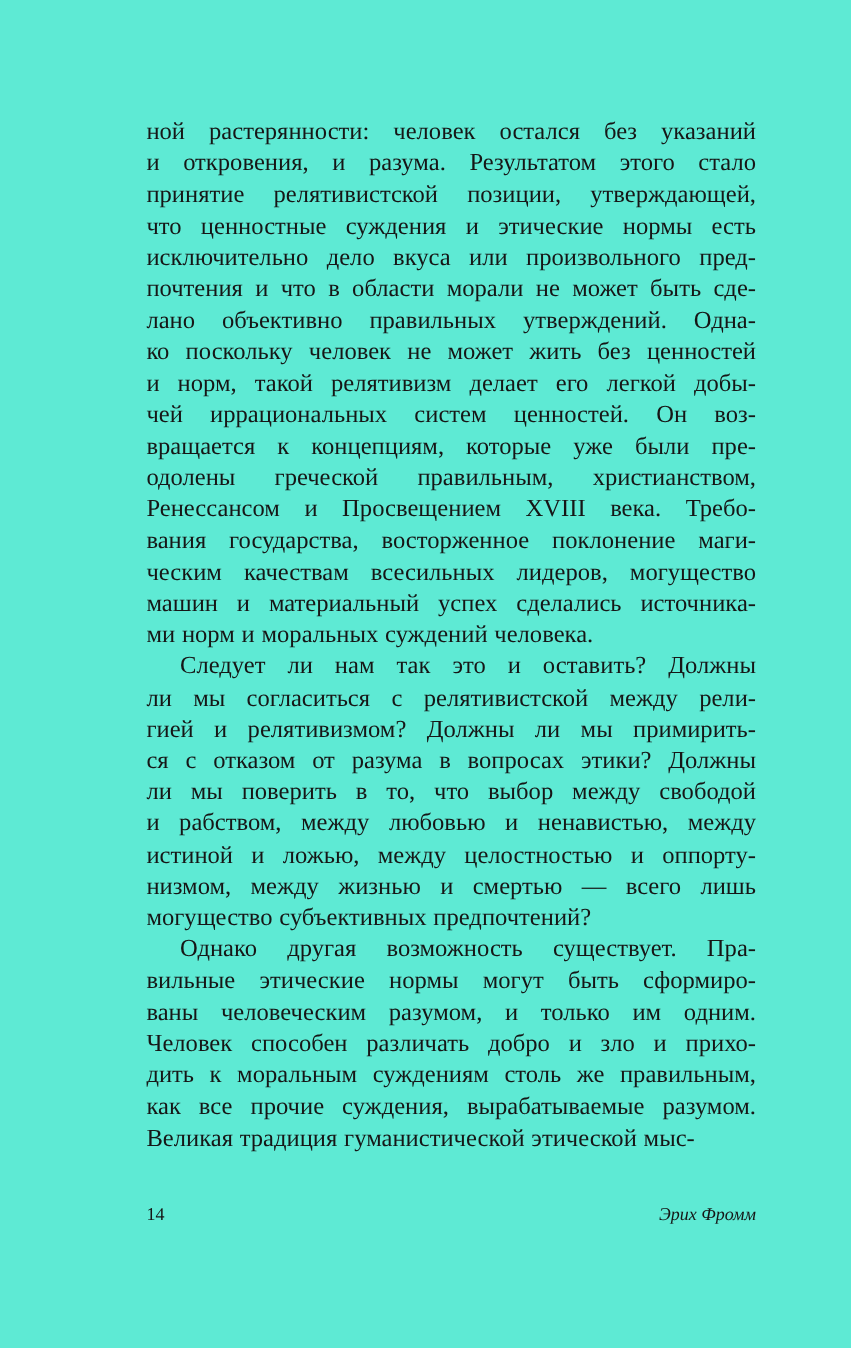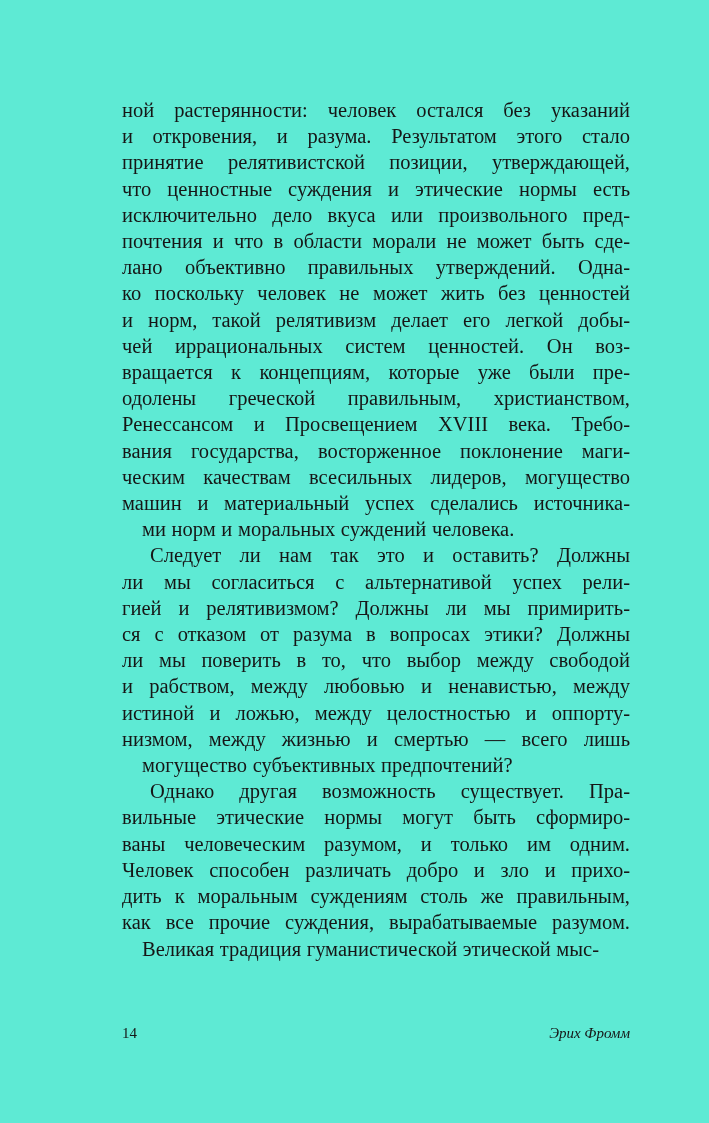"ми норм и моральных суждений" .line.last { margin-left: 20px -> none }
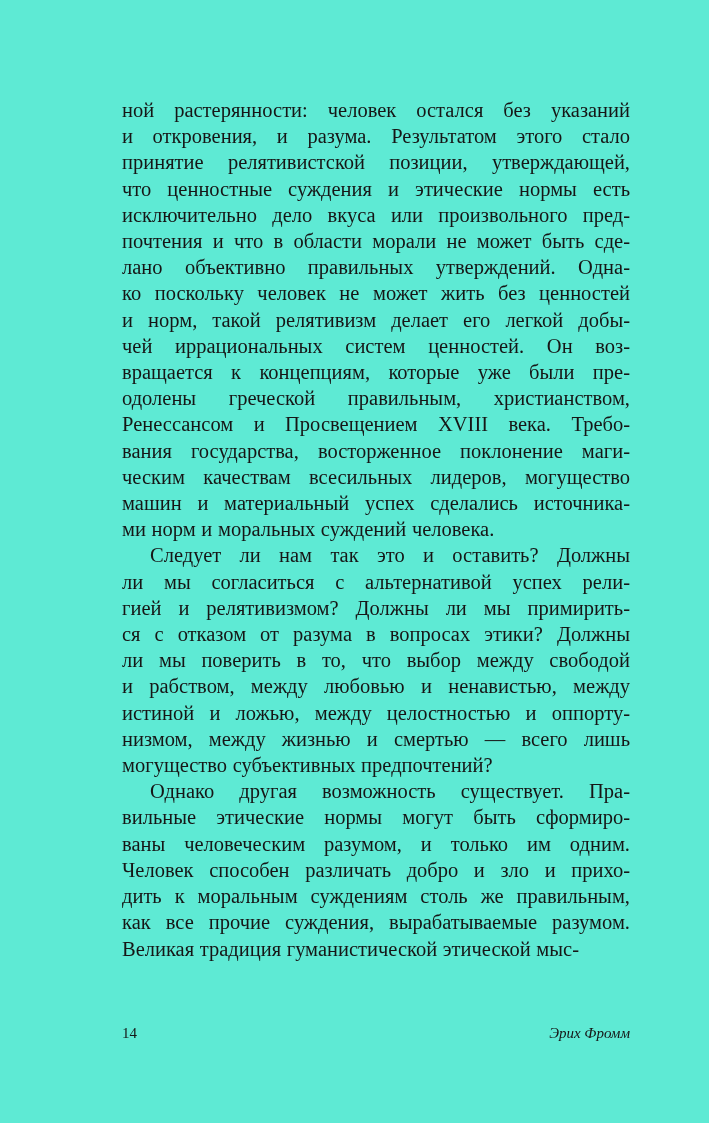"ли мы согласиться с альтернативой" div.line { text: альтернативой успех -> релятивистской между }
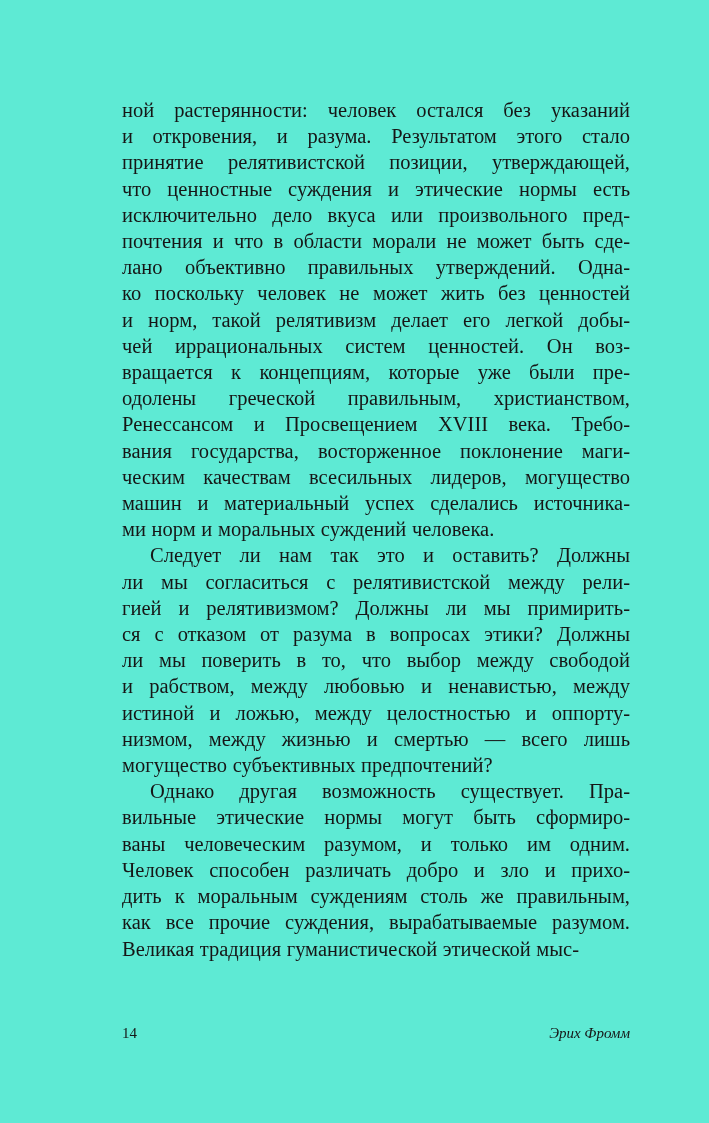"Эрих Фромм" .footer .author { margin-top: 20px -> none }
